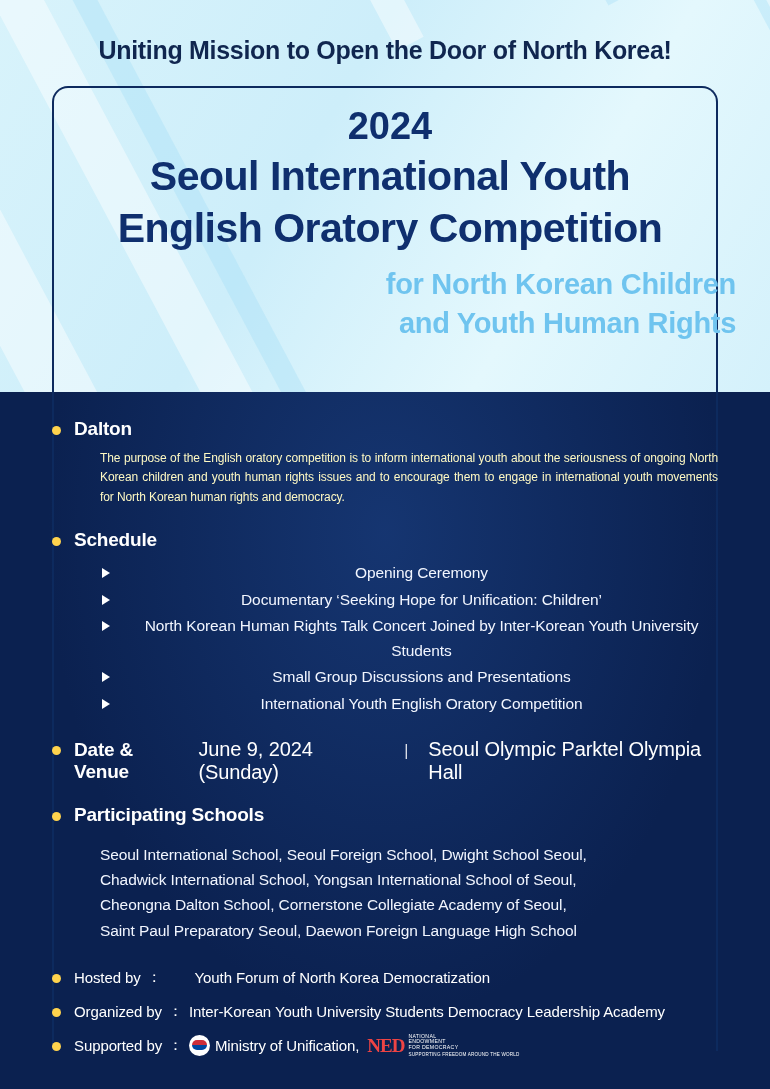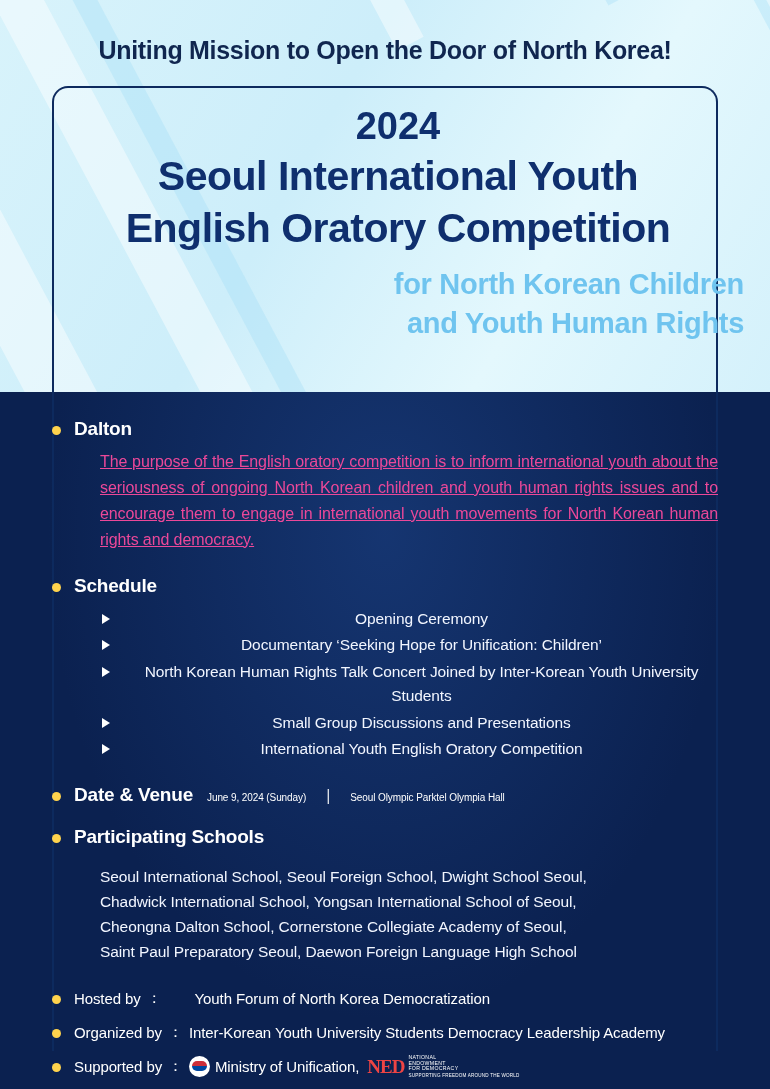"2024" .title-wrap { left: 52px -> 44px }
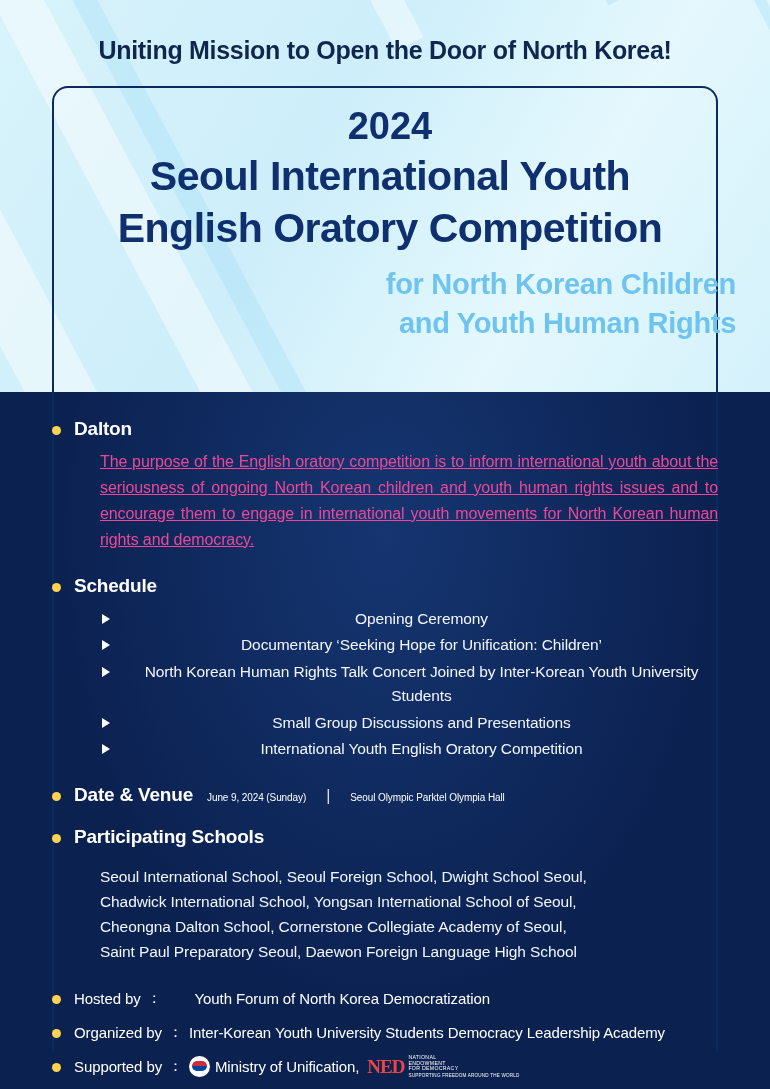"The purpose of the English" .body-text { color: #ec4899 -> #fef9c3; font-size: 16px -> 12px; text-decoration: underline -> none }
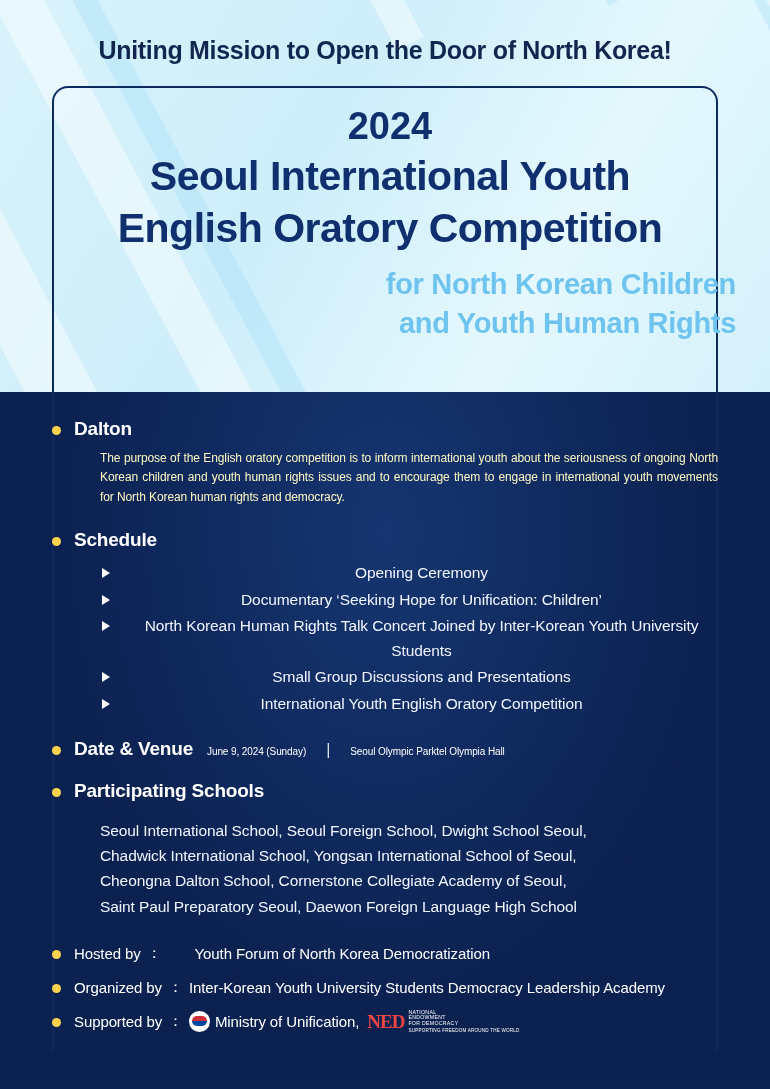"June 9, 2024 (Sunday)" .inline-val { font-size: 10px -> 20px }
